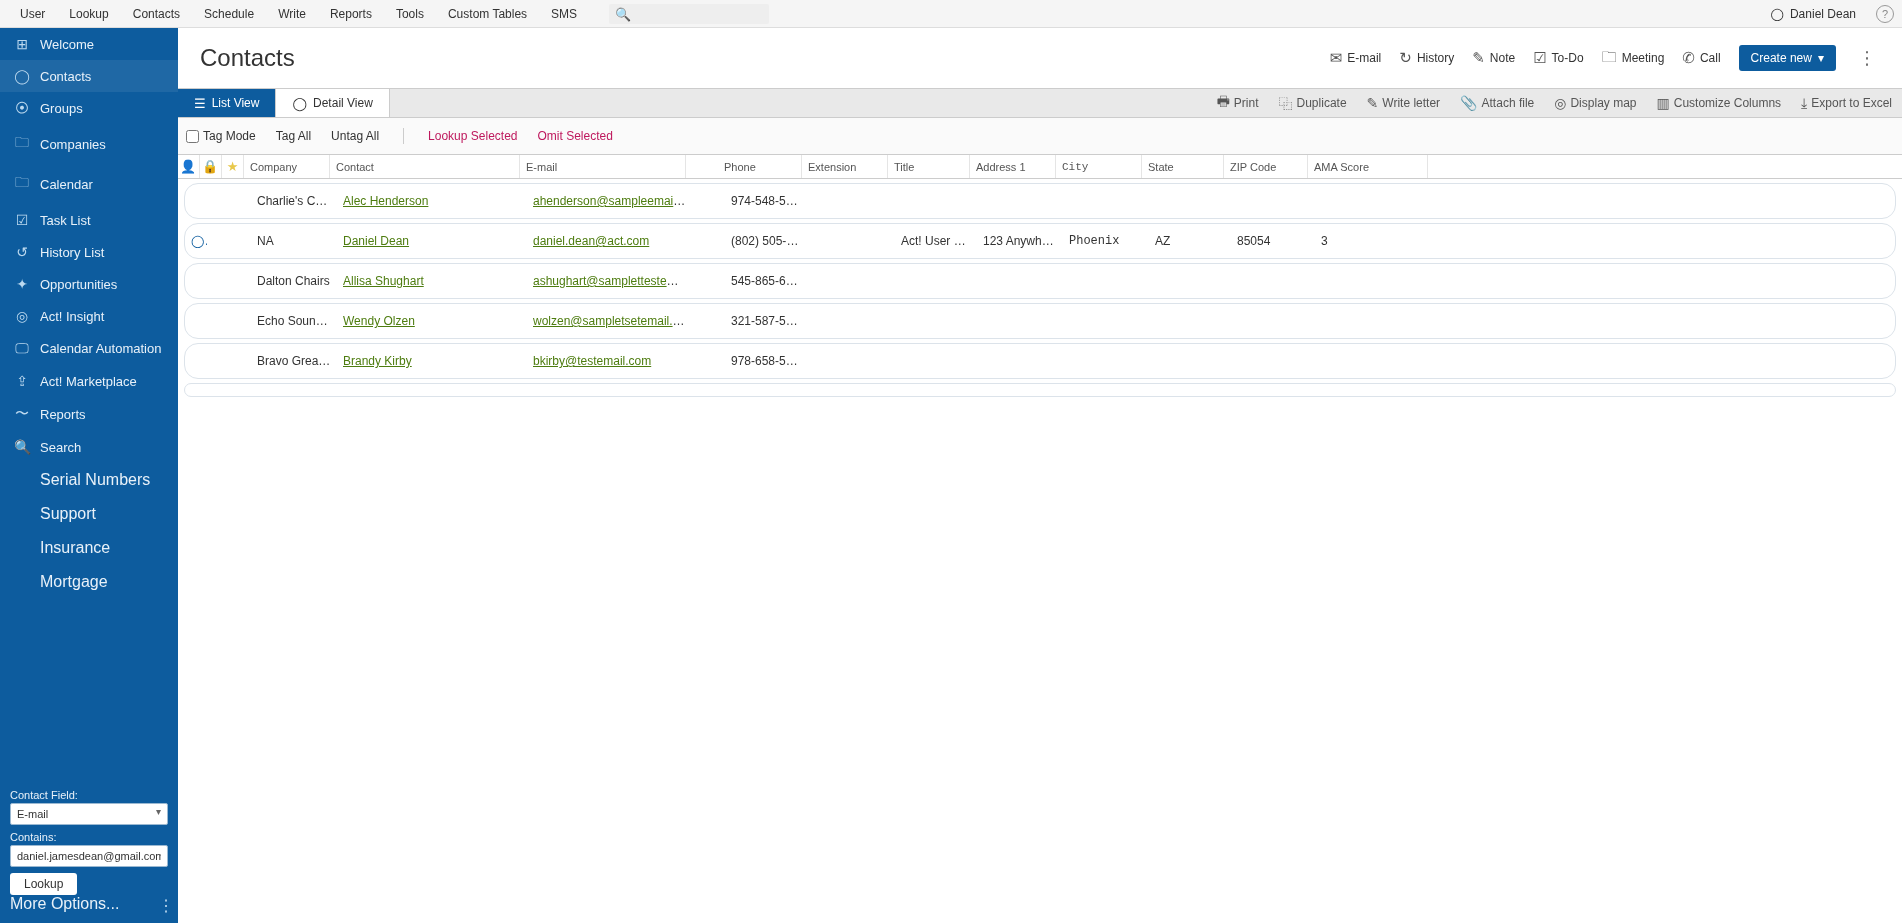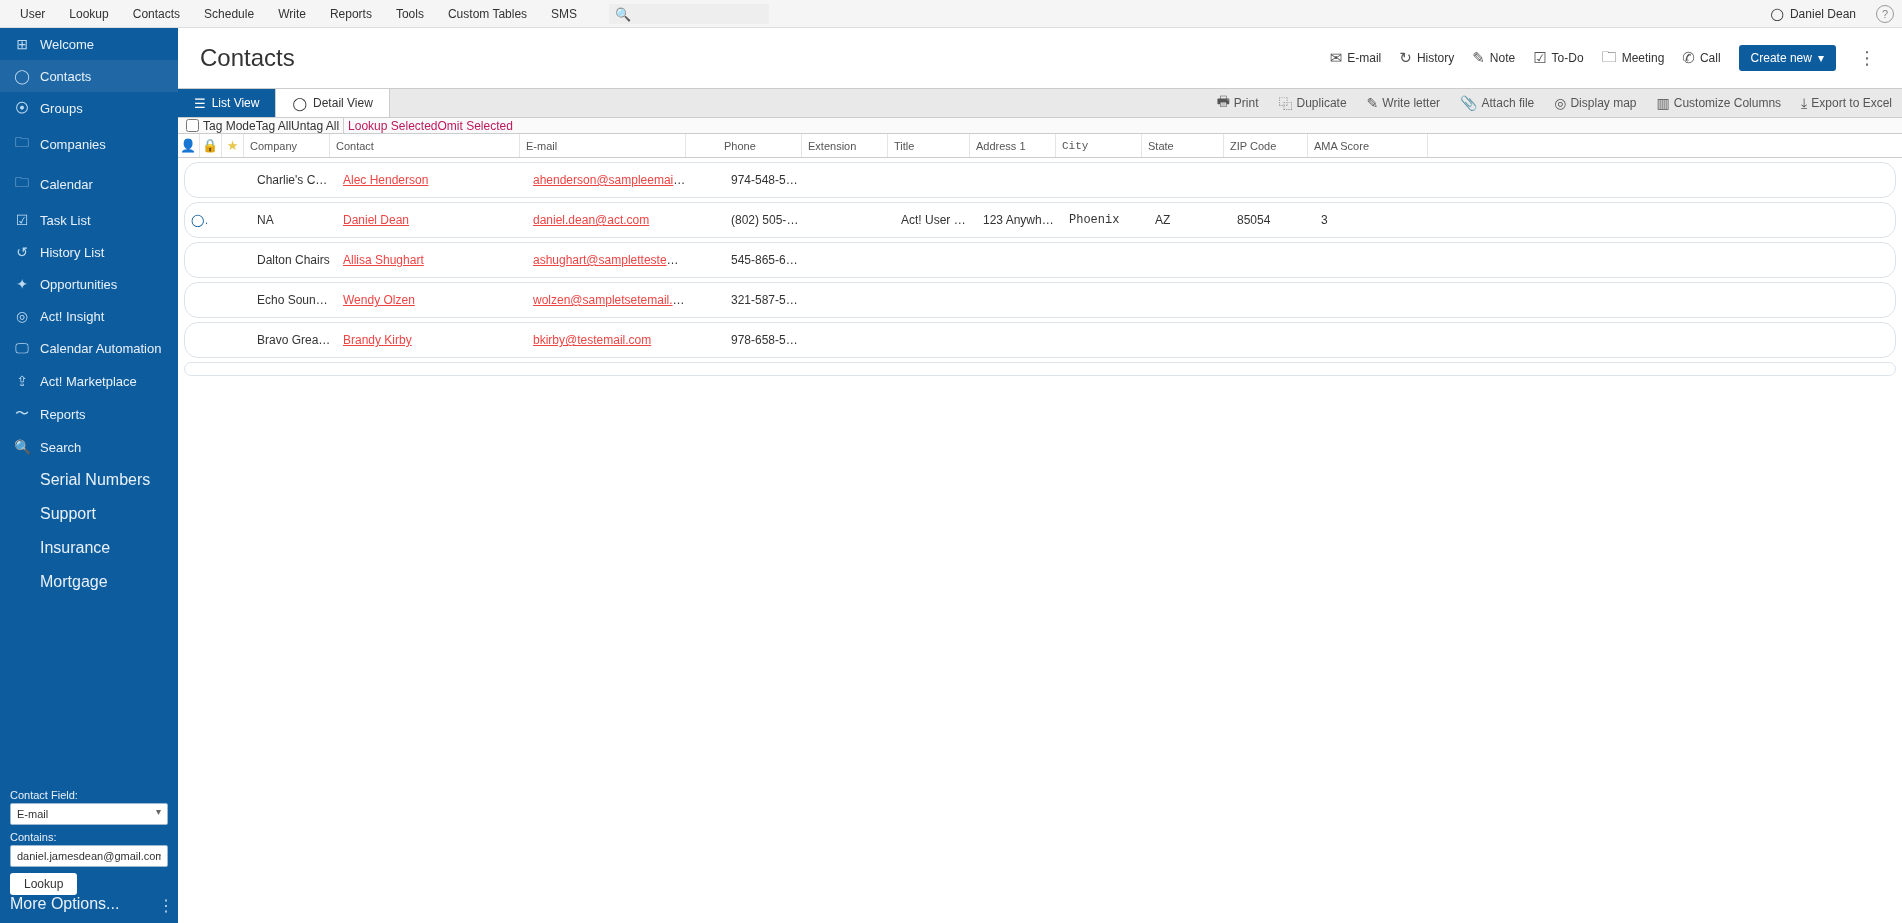"Tag Mode" .tag-row { gap: 0 -> 20px; height: 16px -> 37px }
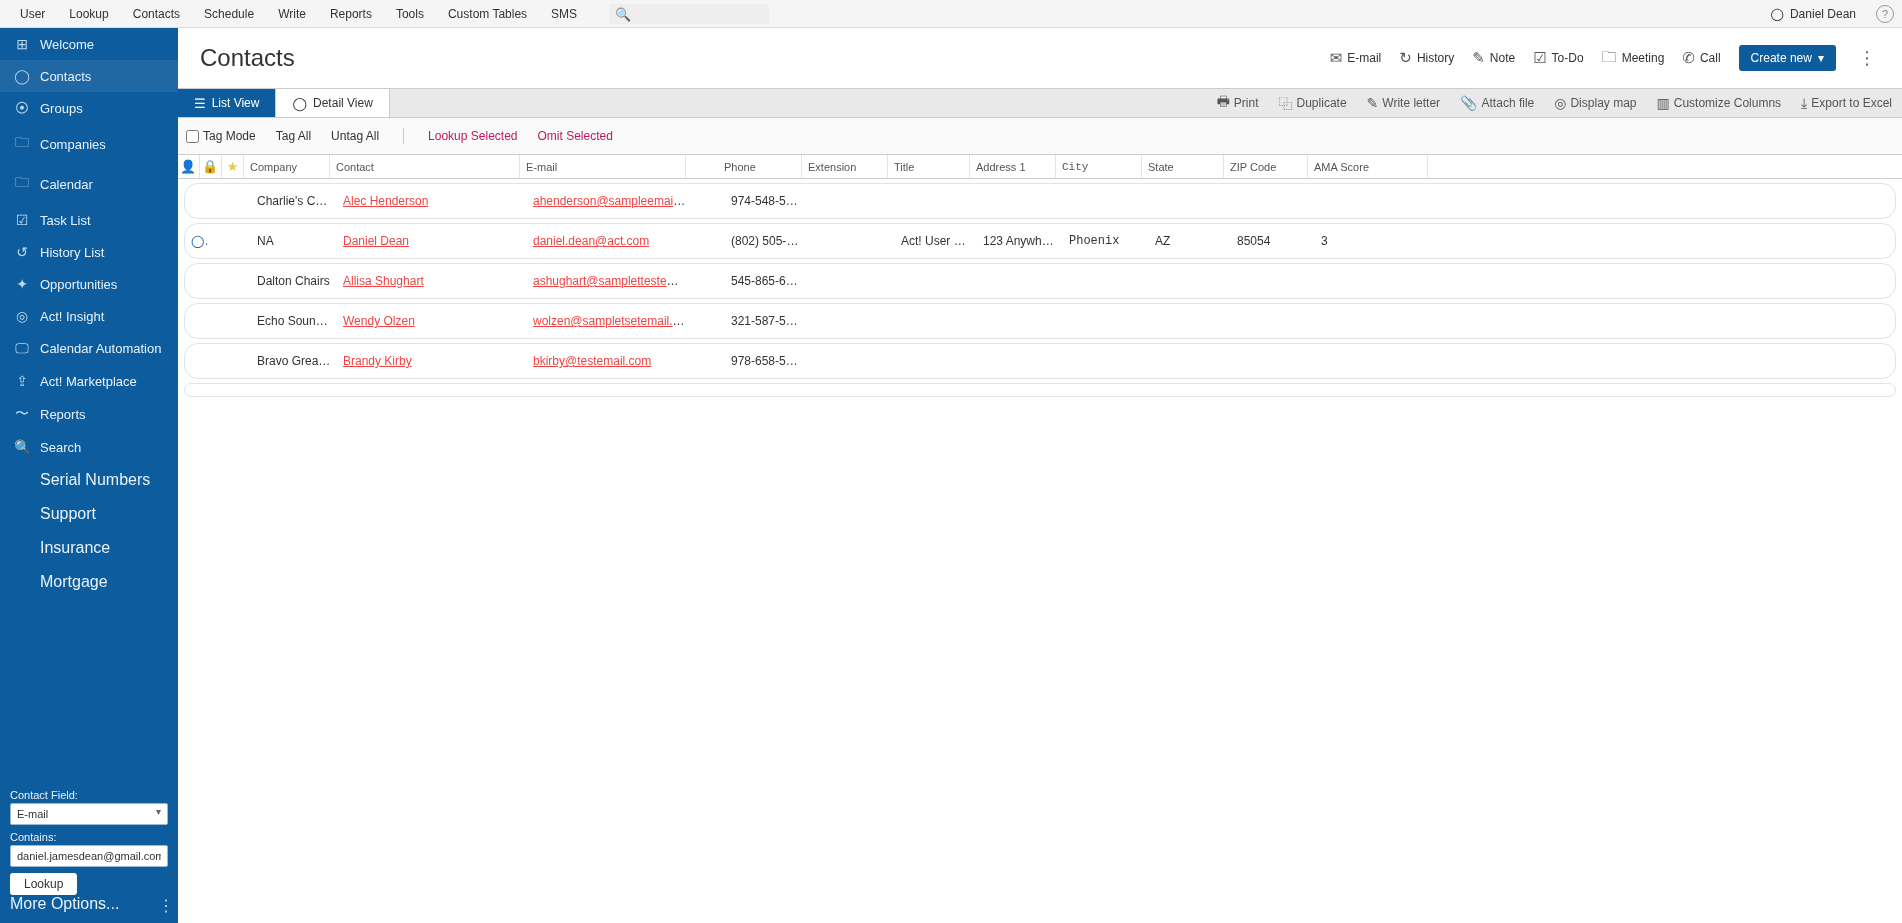"Alec Henderson" .grid-row .link { color: #ef4444 -> #4d7c0f }
